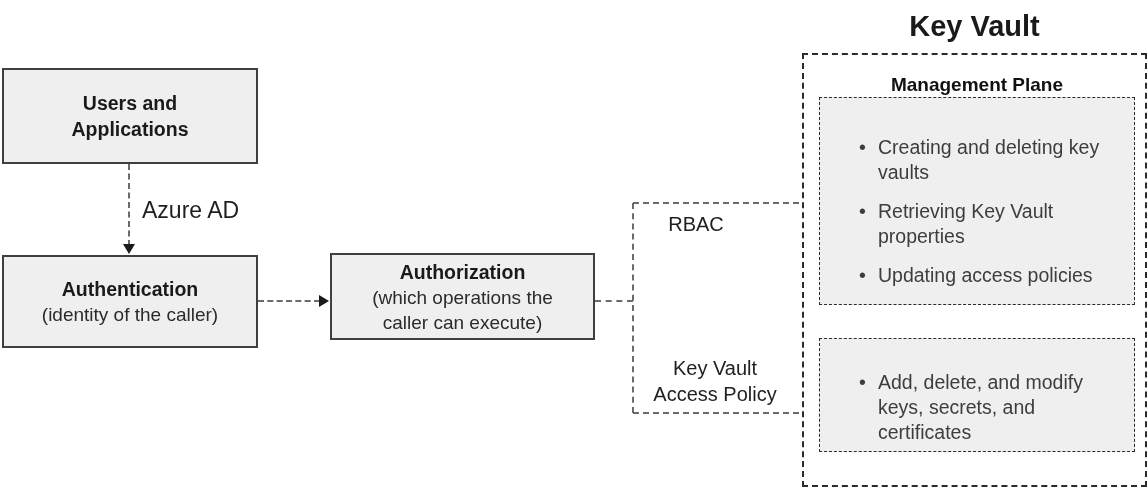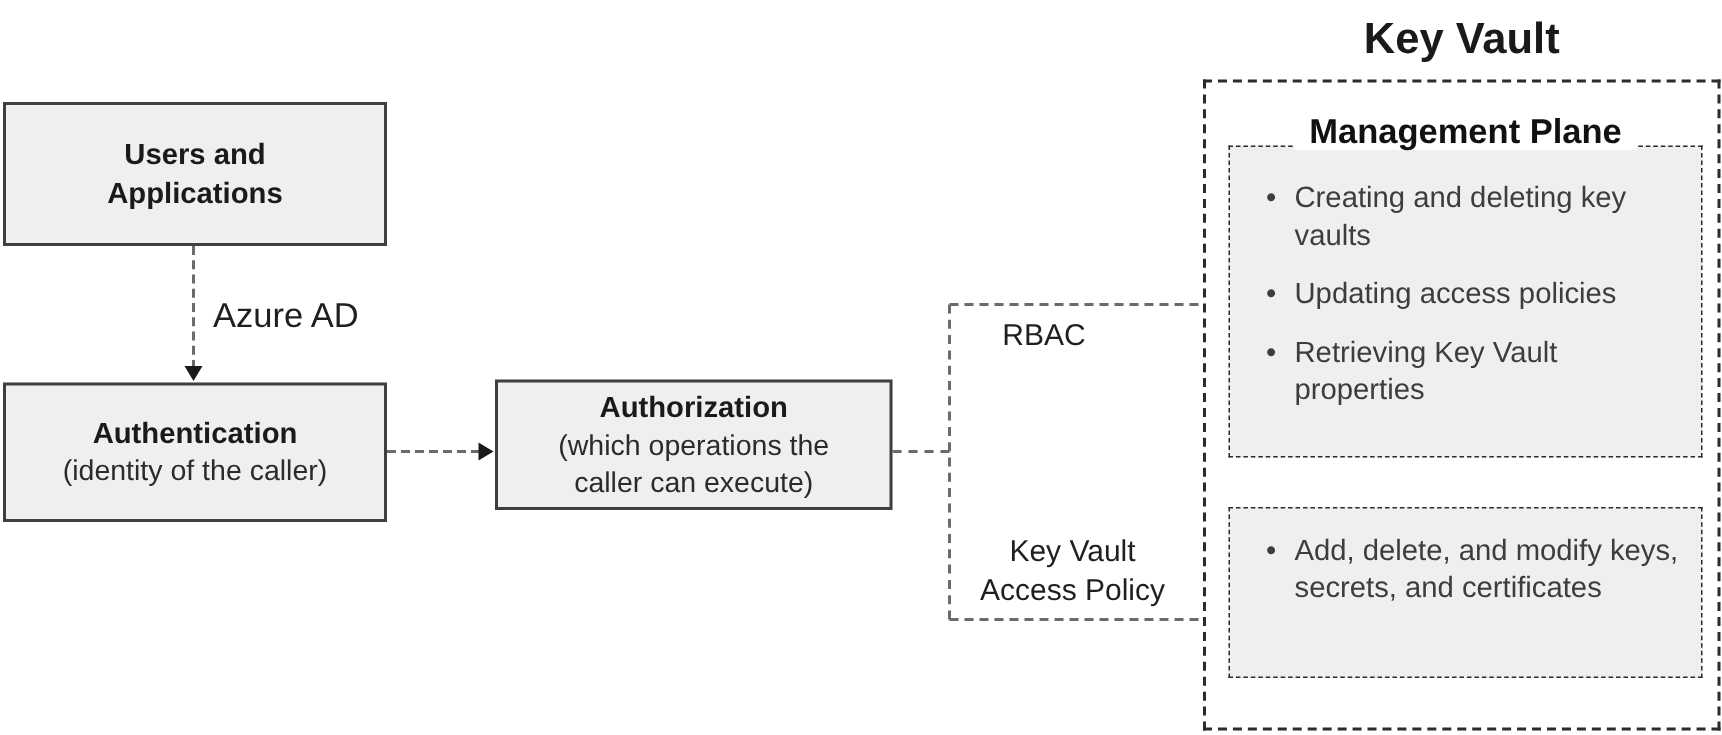"Management Plane" .plane-title { font-size: 23px -> 19px }
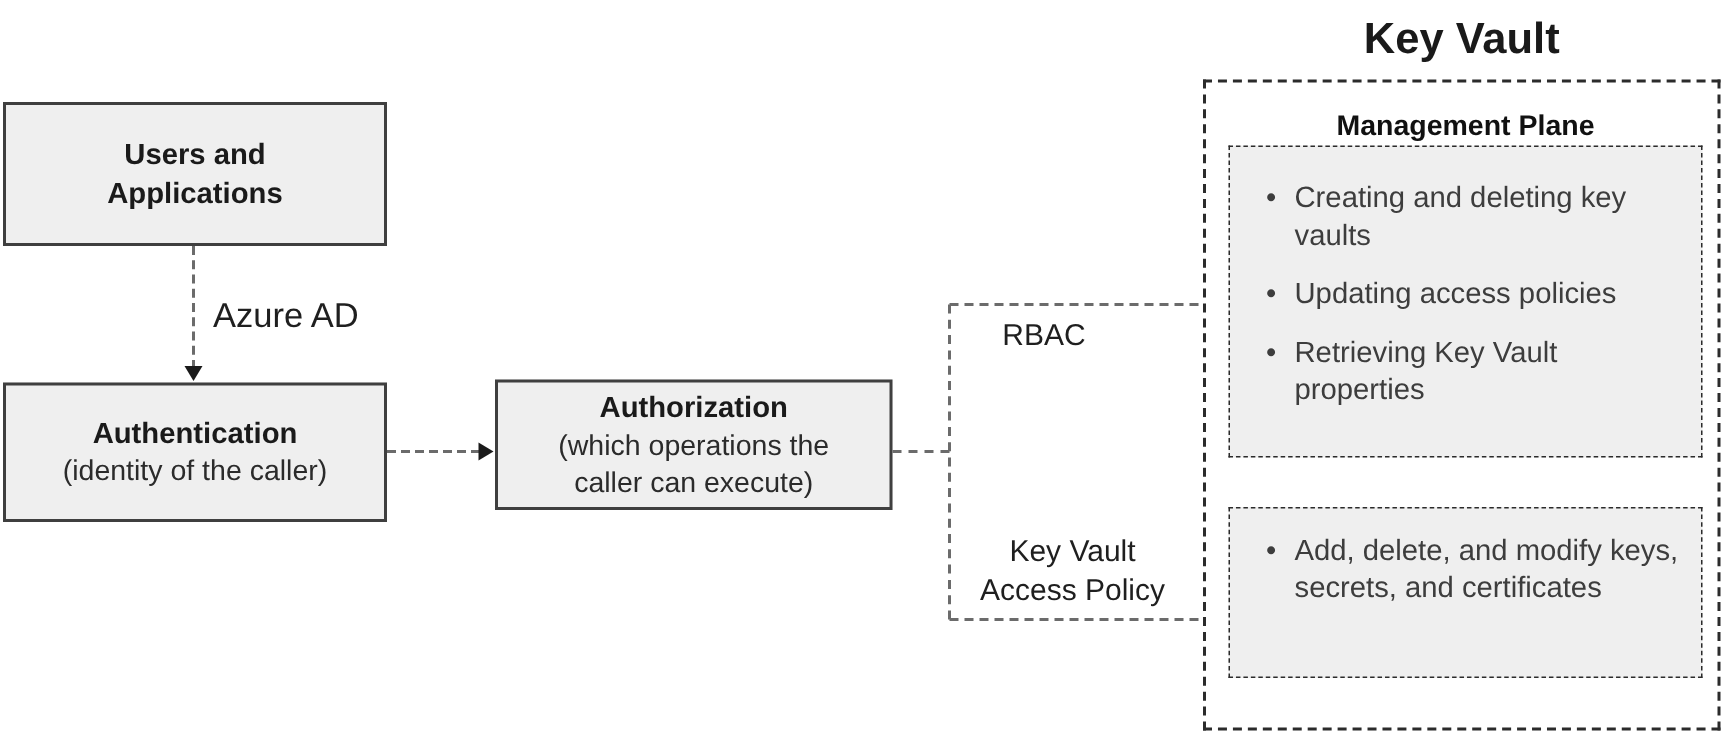"Creating and deleting key vaults" .bullet-list { margin: 0 -> 15px }
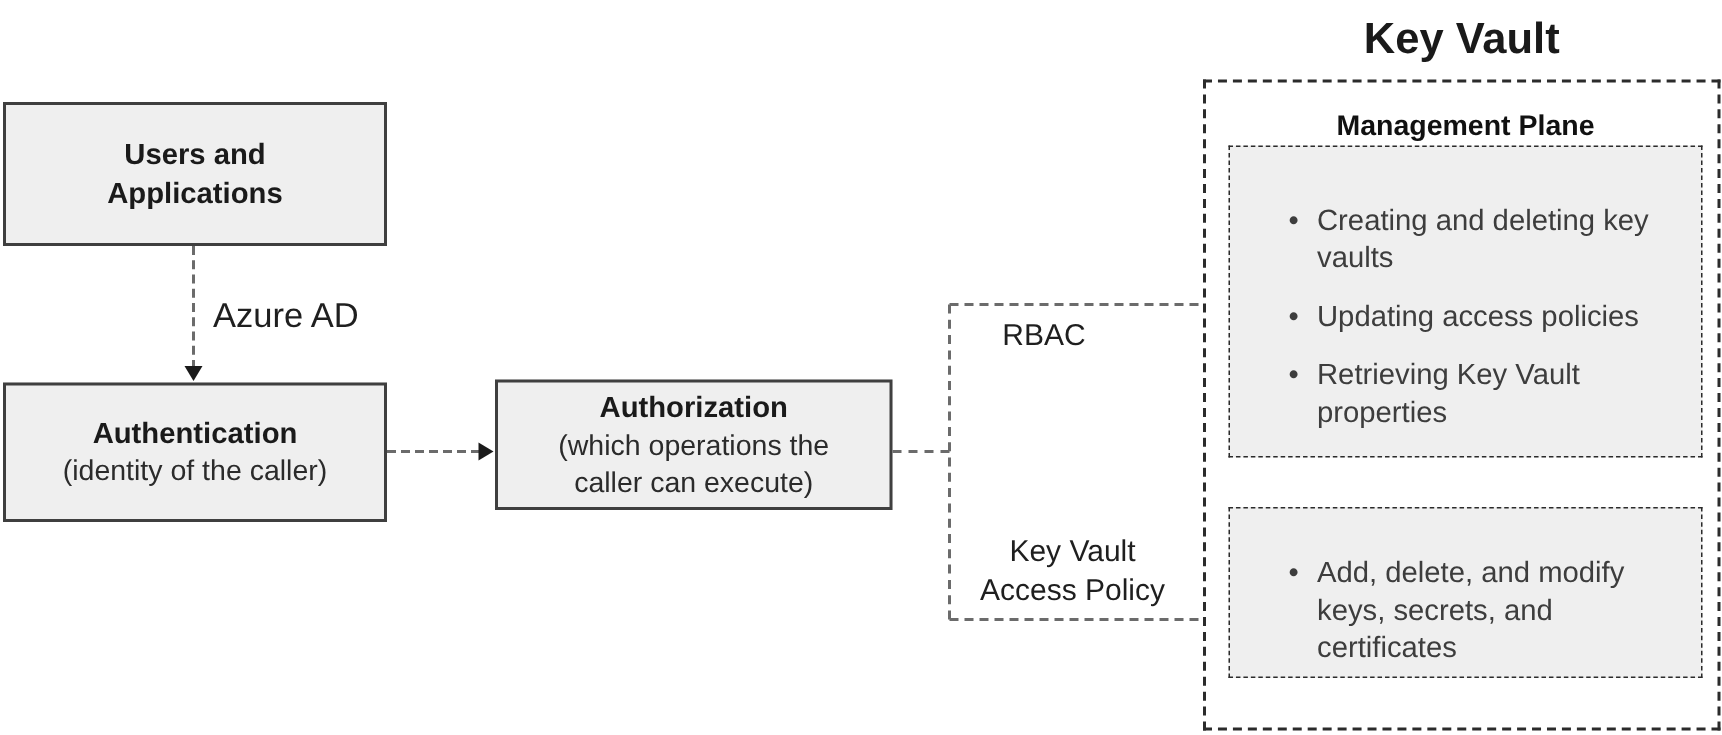"Updating access policies" li { order: before "Retrieving Key Vault properties" -> after "Retrieving Key Vault properties" }
